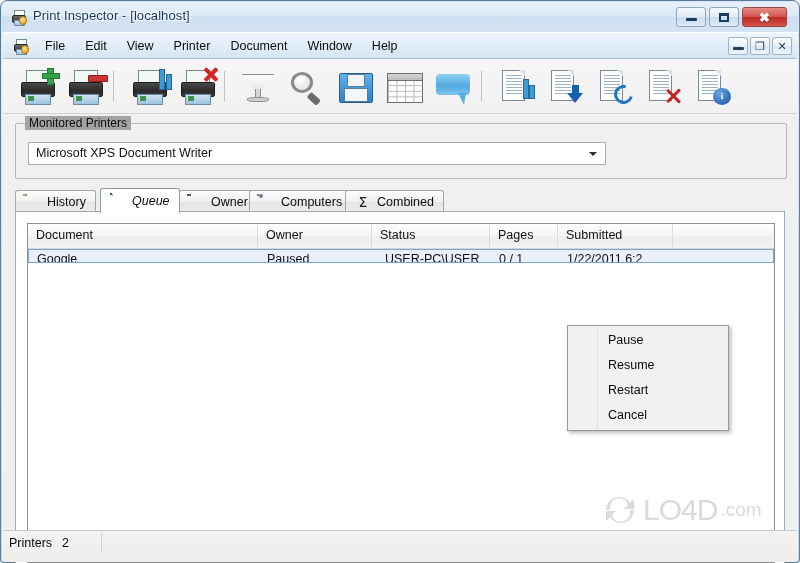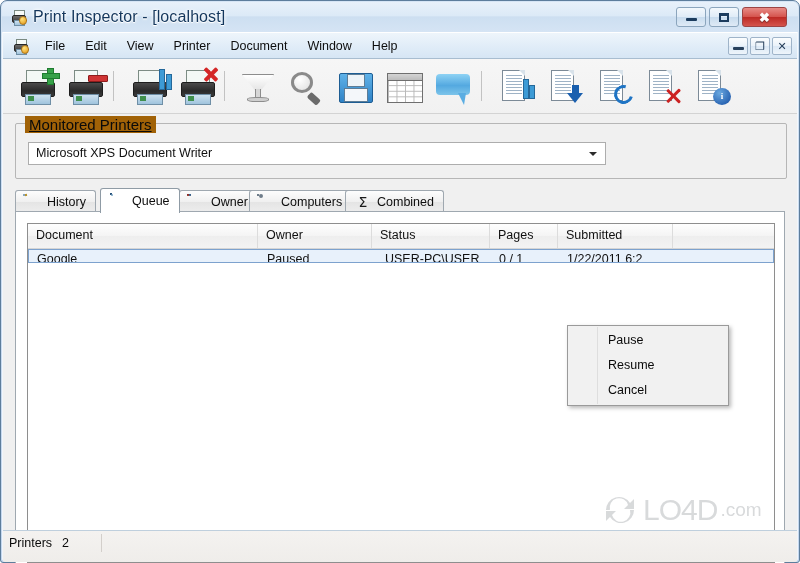"Print Inspector - [localhost]" #title-text { font-size: 16px -> 13px }
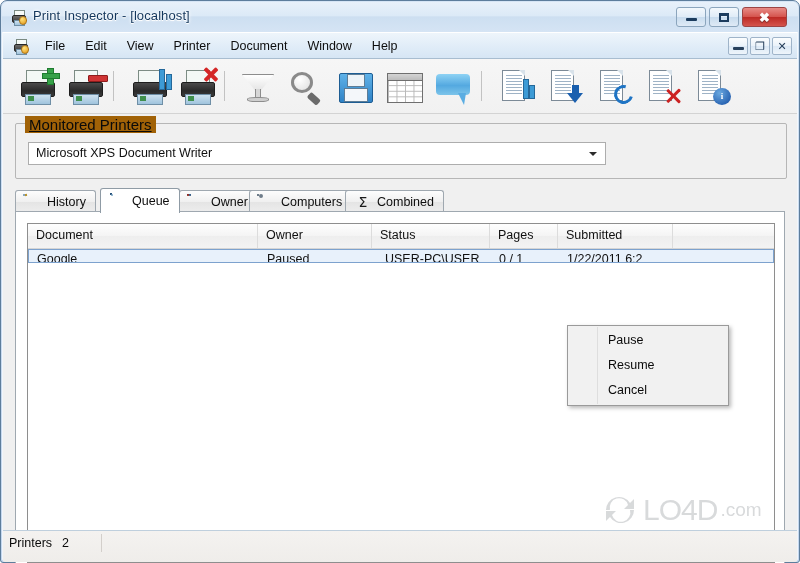"Monitored Printers" #printers-group-label { background: #a16207 -> #a3a3a3; font-size: 15px -> 12px; text-decoration: underline -> none }
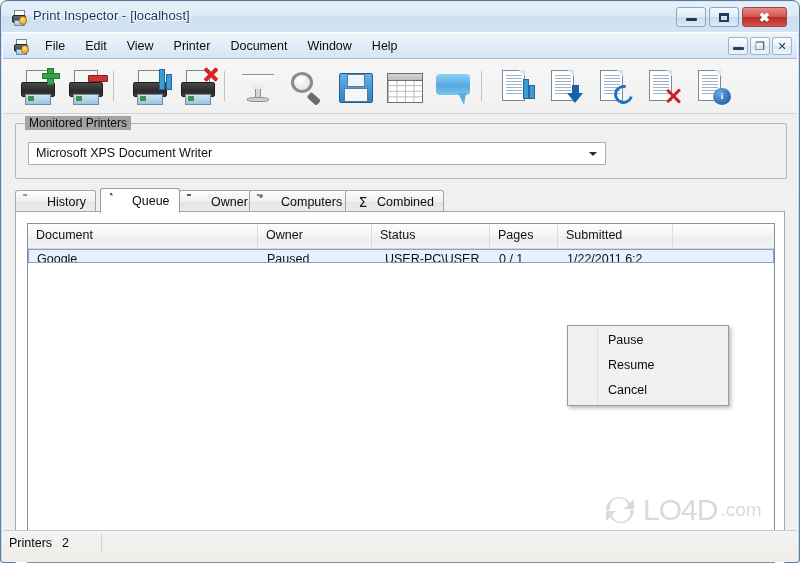"Queue" div.tab { font-style: none -> italic }
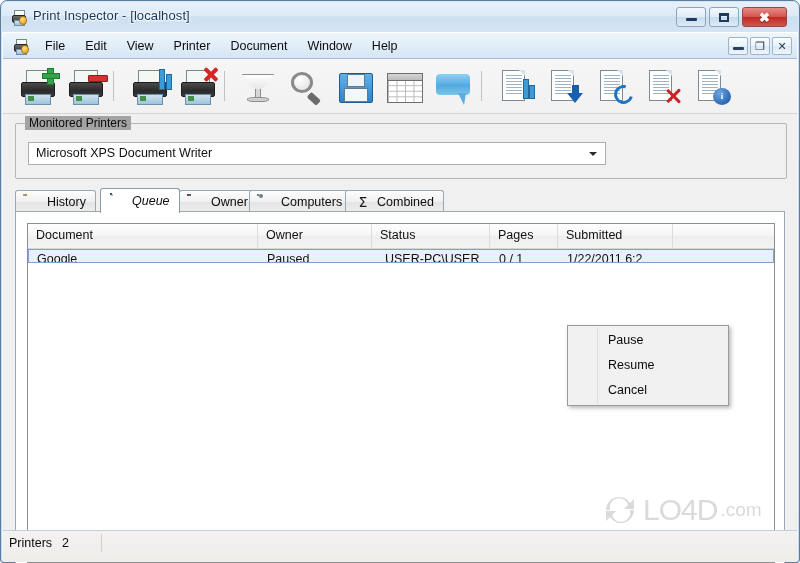"Restart" div.ctx-item { html: none -> <div>Restart</div> }
